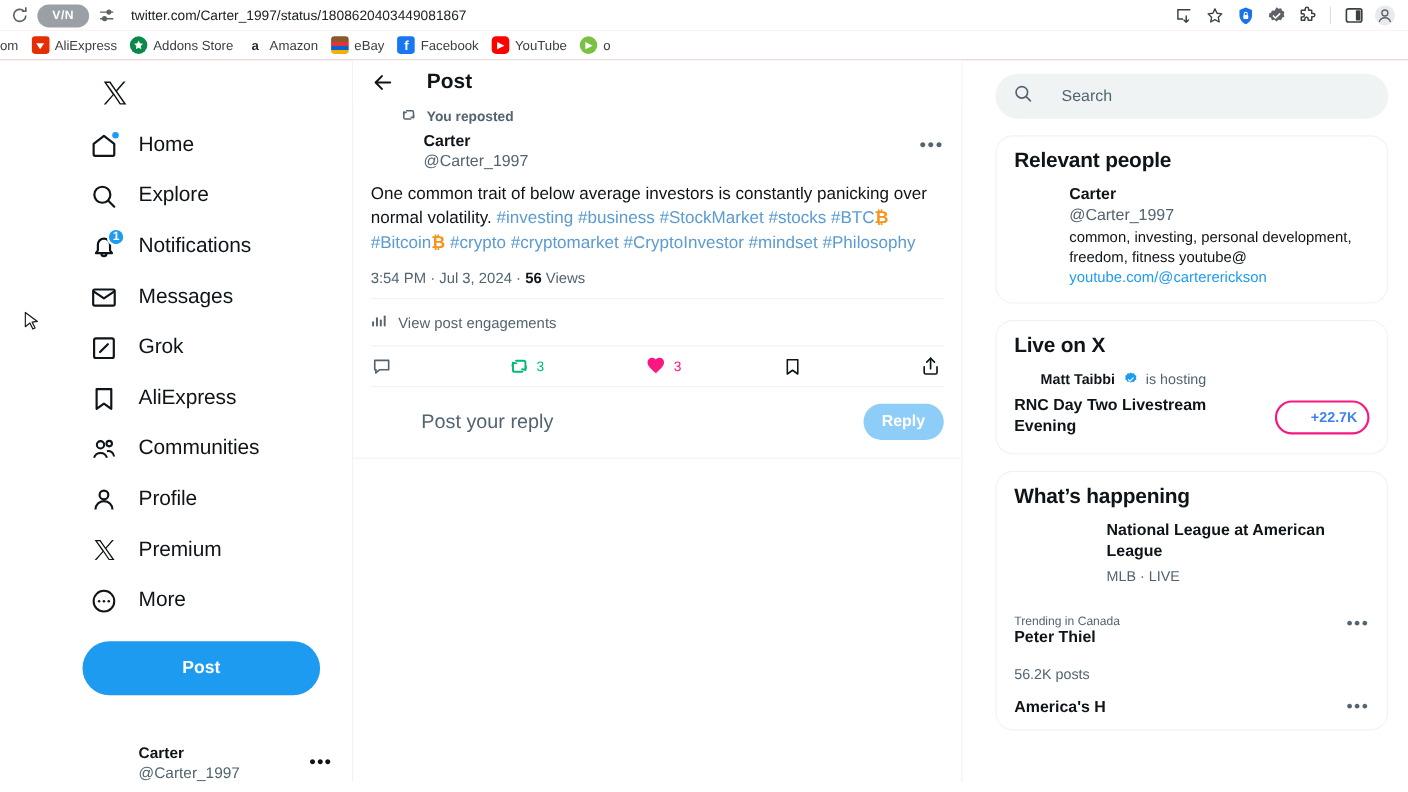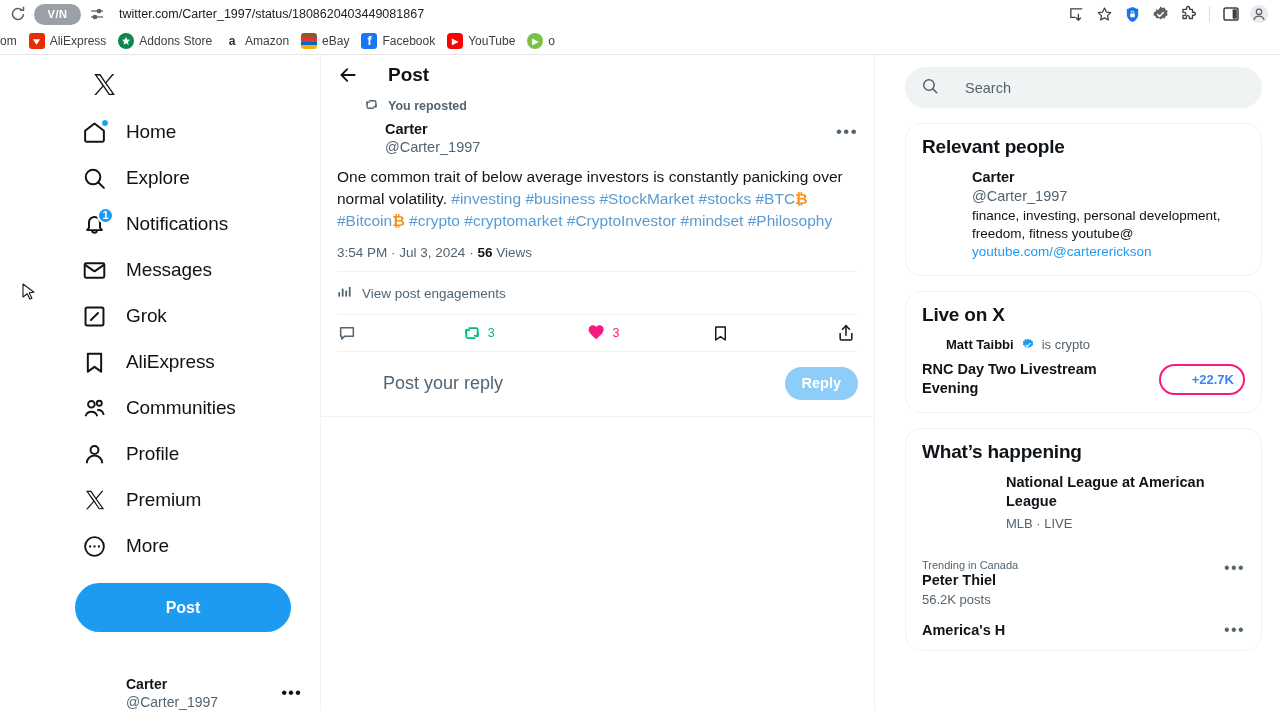"finance, investing, personal" span { text: finance -> common }
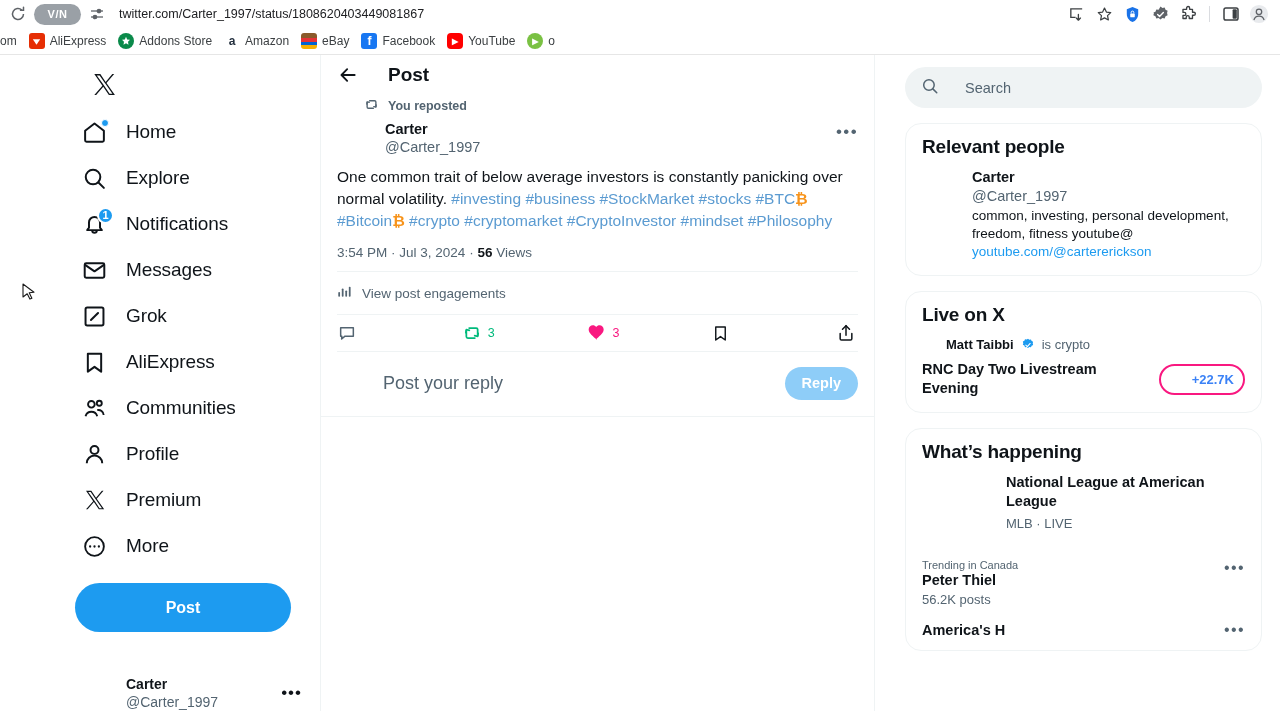"is crypto" span.lh-sub { text: crypto -> hosting }
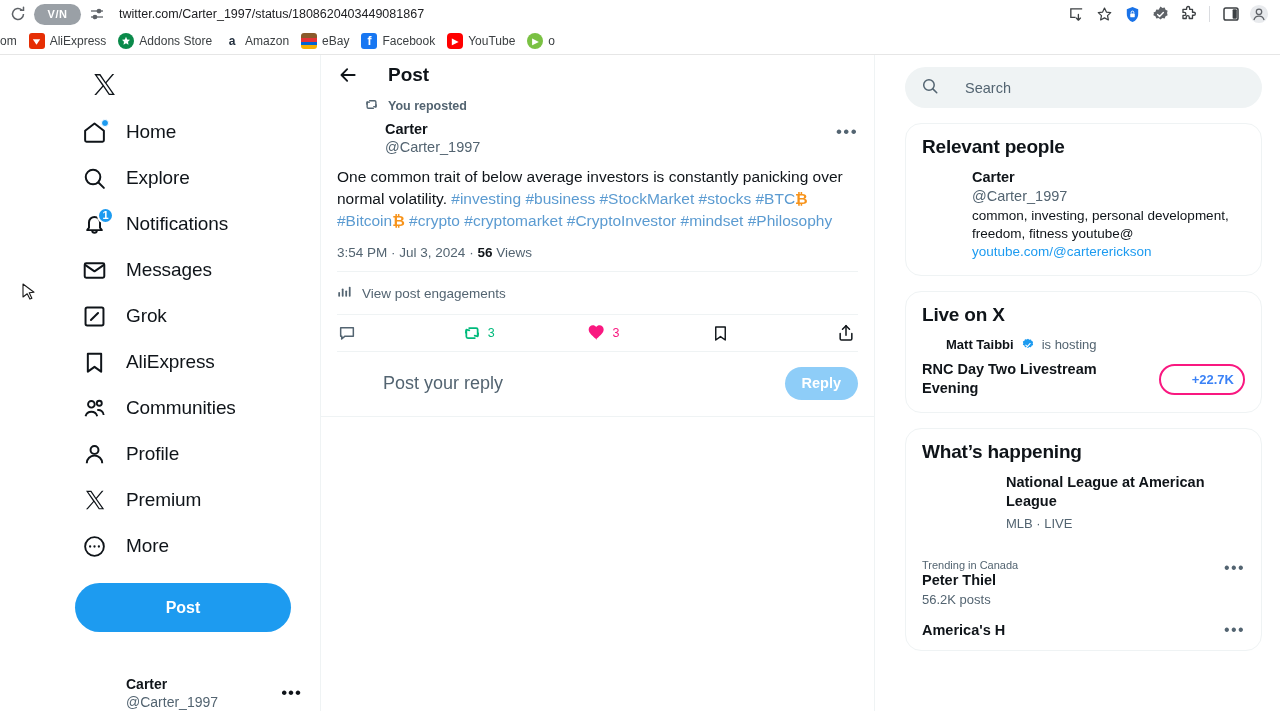"56.2K posts" .tr-count { margin-top: 4px -> 17px }
